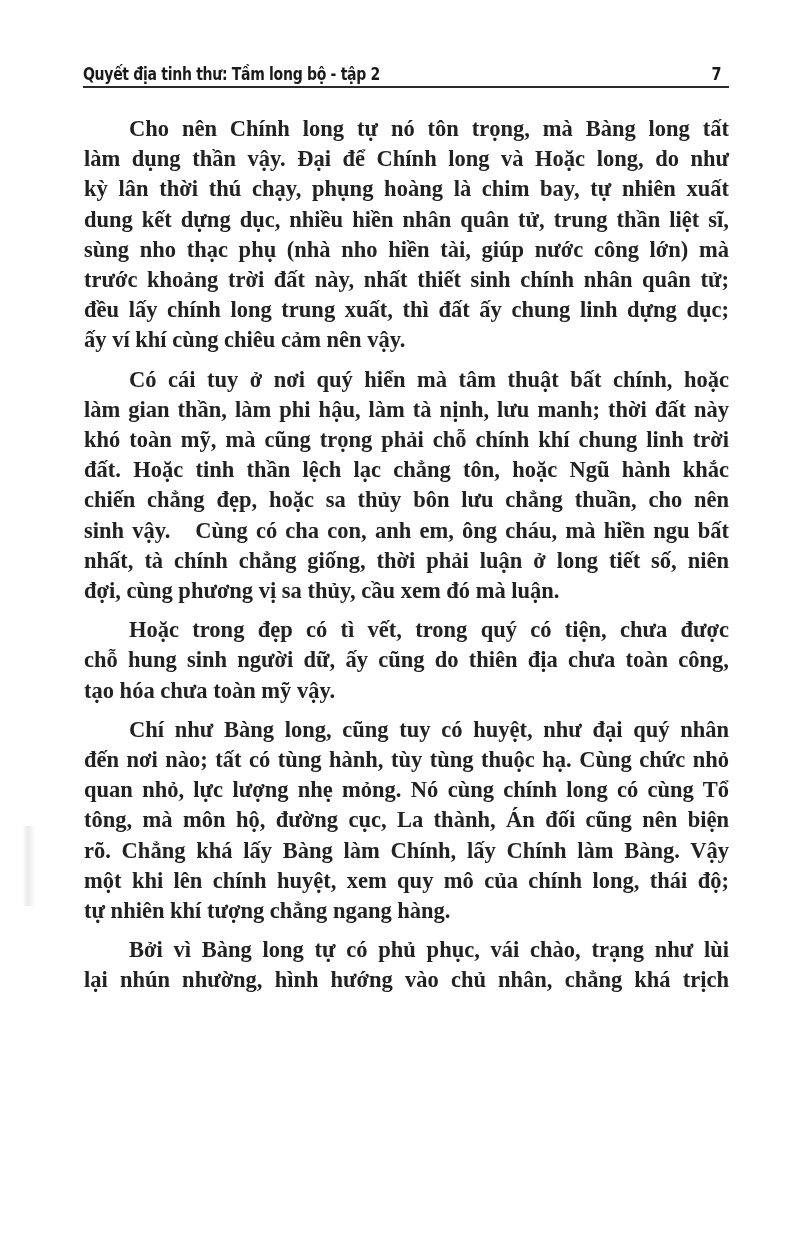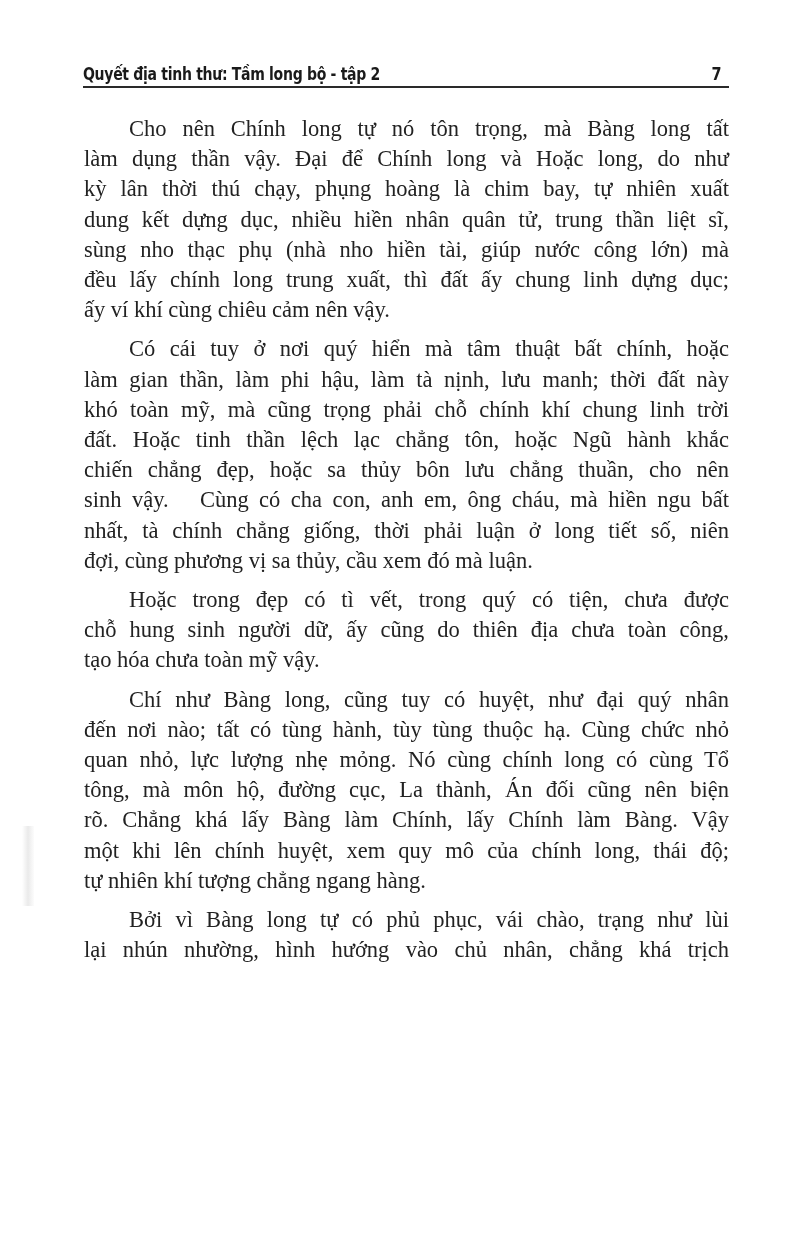"Cho nên Chính long tự" .para { font-weight: none -> bold }
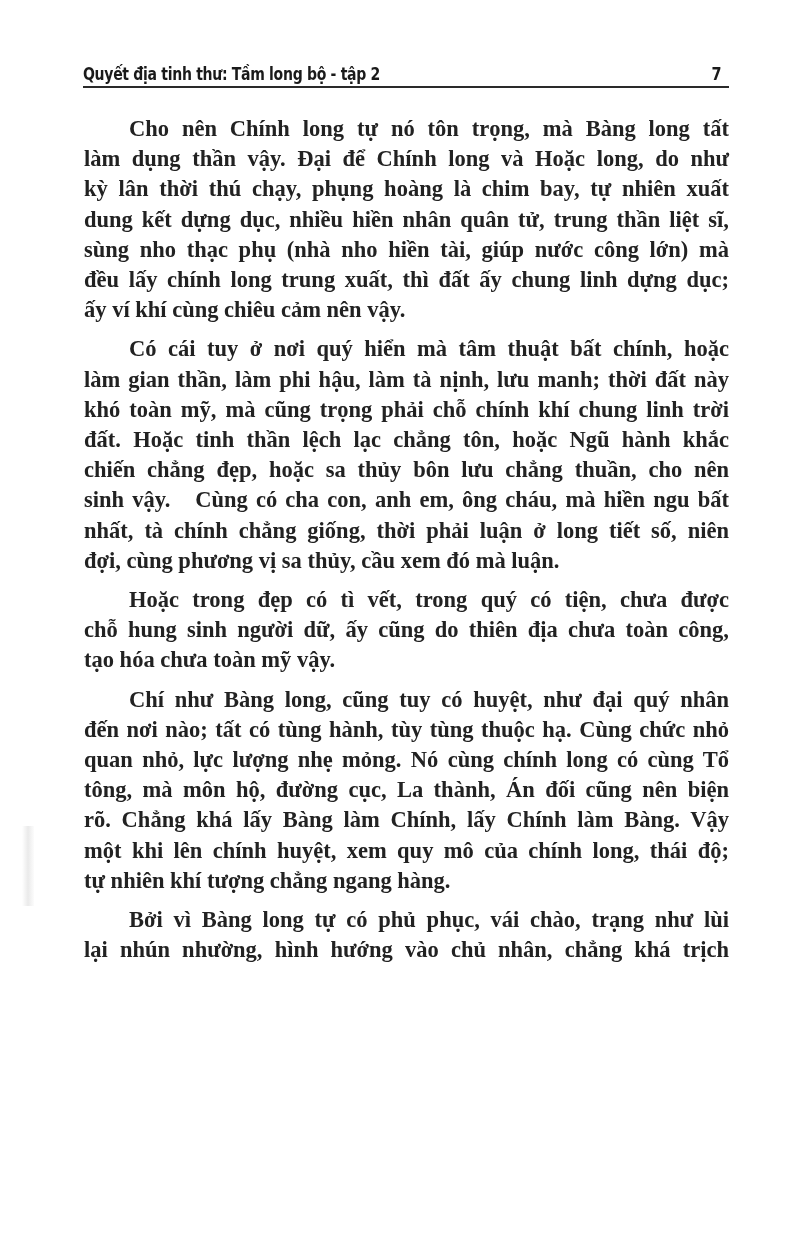"trước khoảng trời đất này," span.line { html: none -> <span>trước khoảng trời đất này, nhất thiết sinh chính nhân quân tử;</span> }
